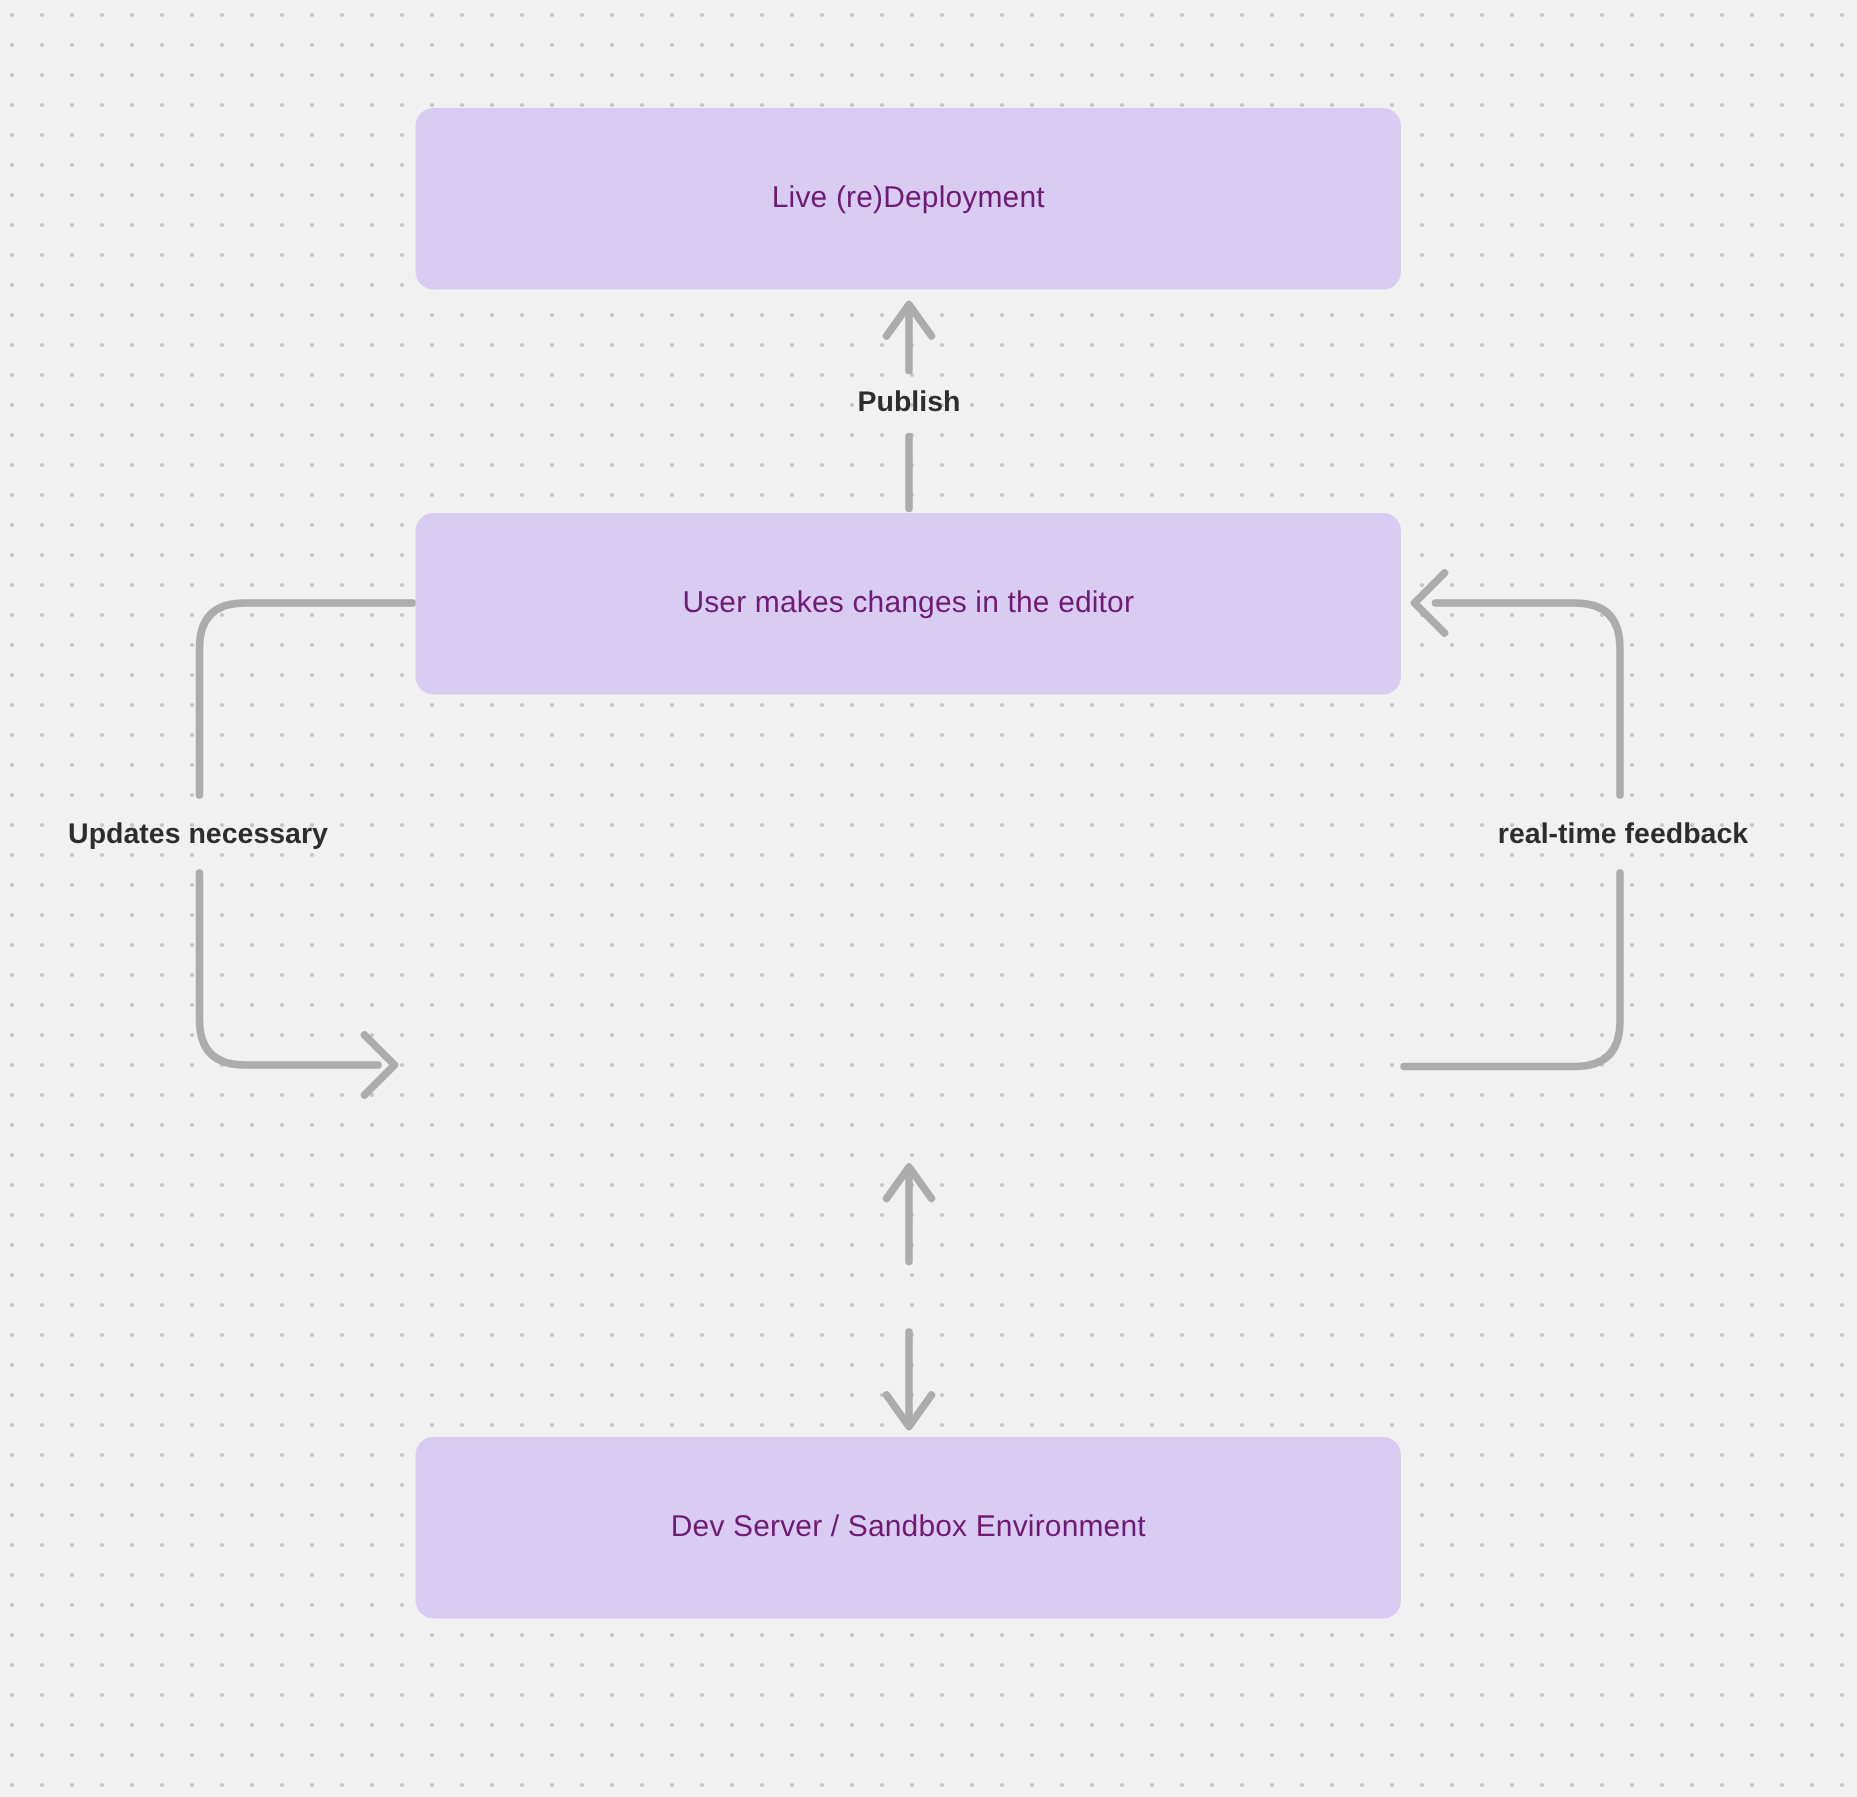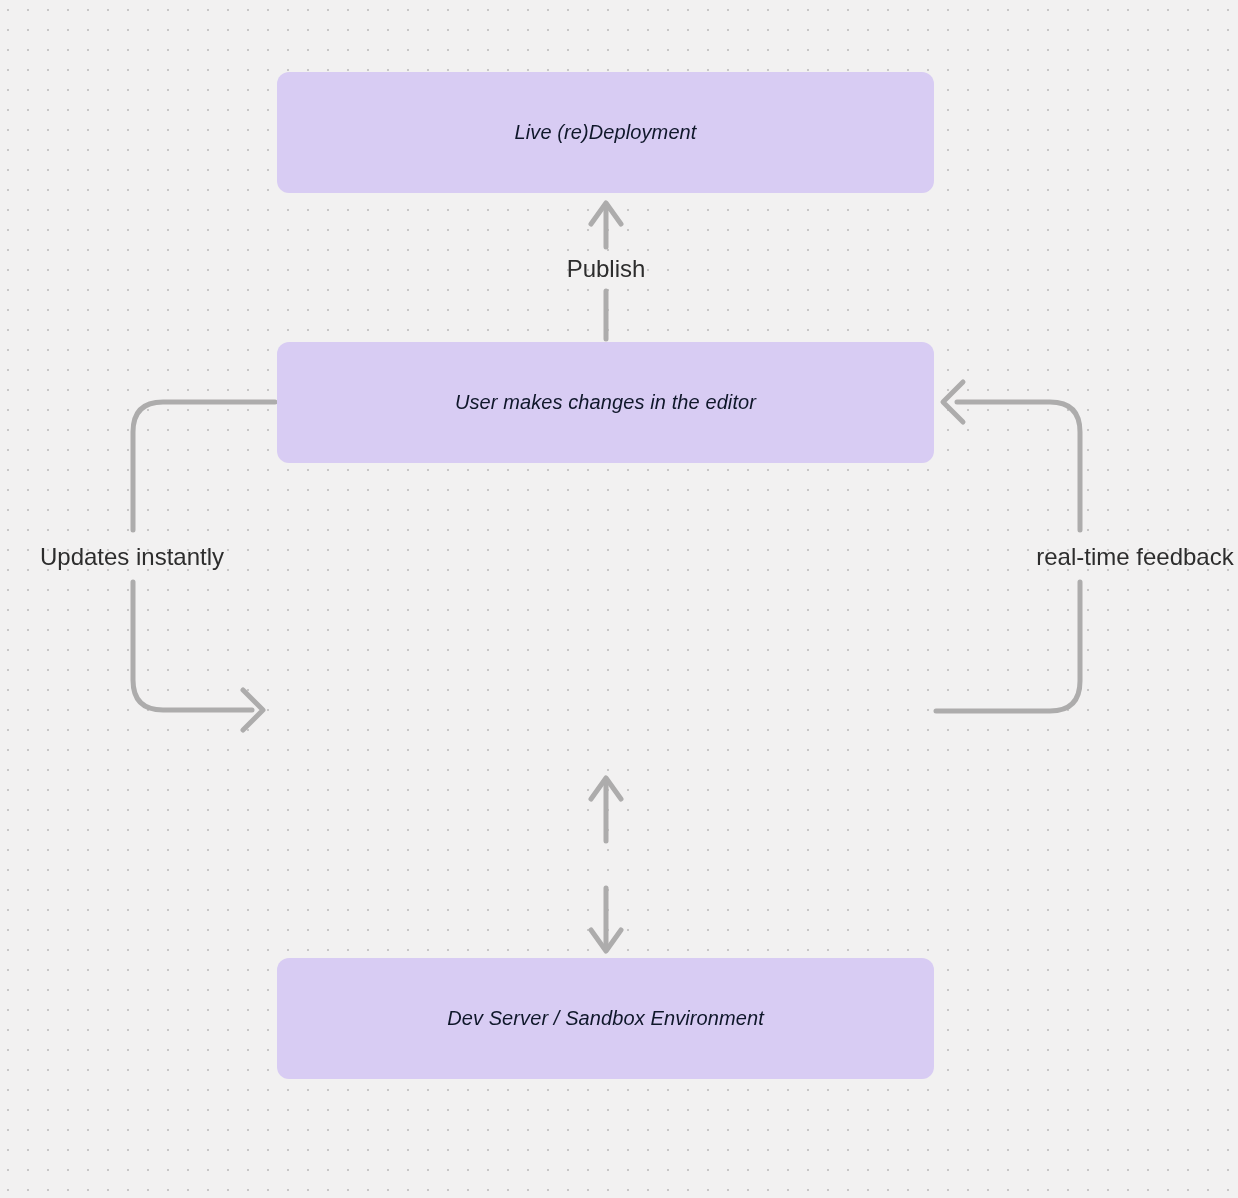"Live (re)Deployment" .node-label { color: #0f172a -> #701a75; font-style: italic -> none }
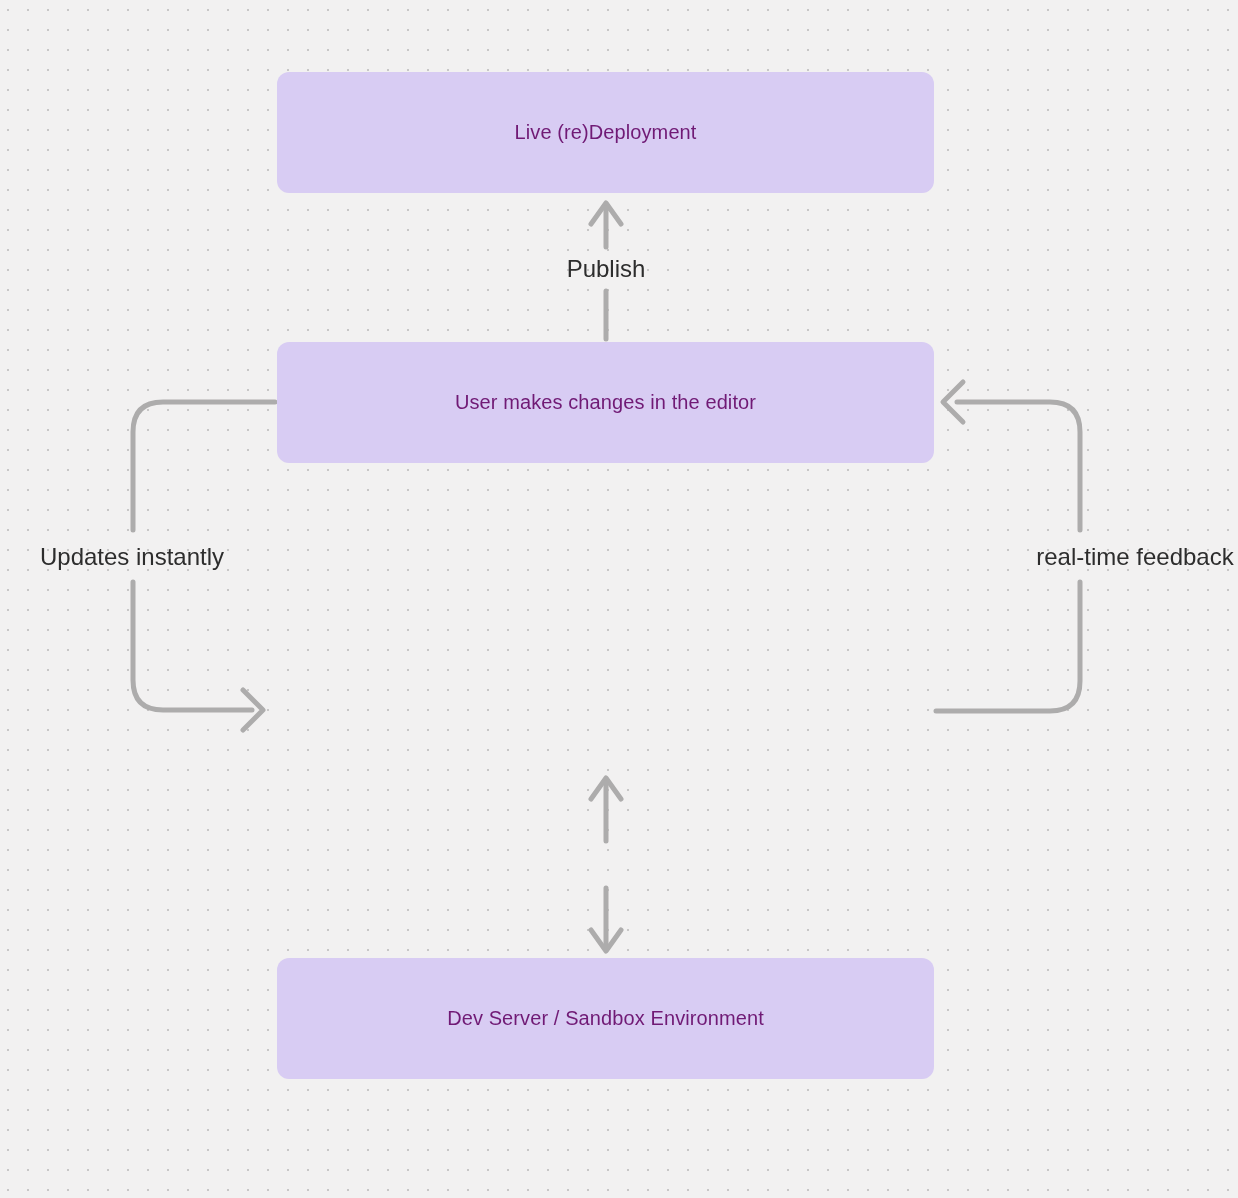"Publish" .edge-label { font-size: 24px -> 19px; font-weight: none -> bold }
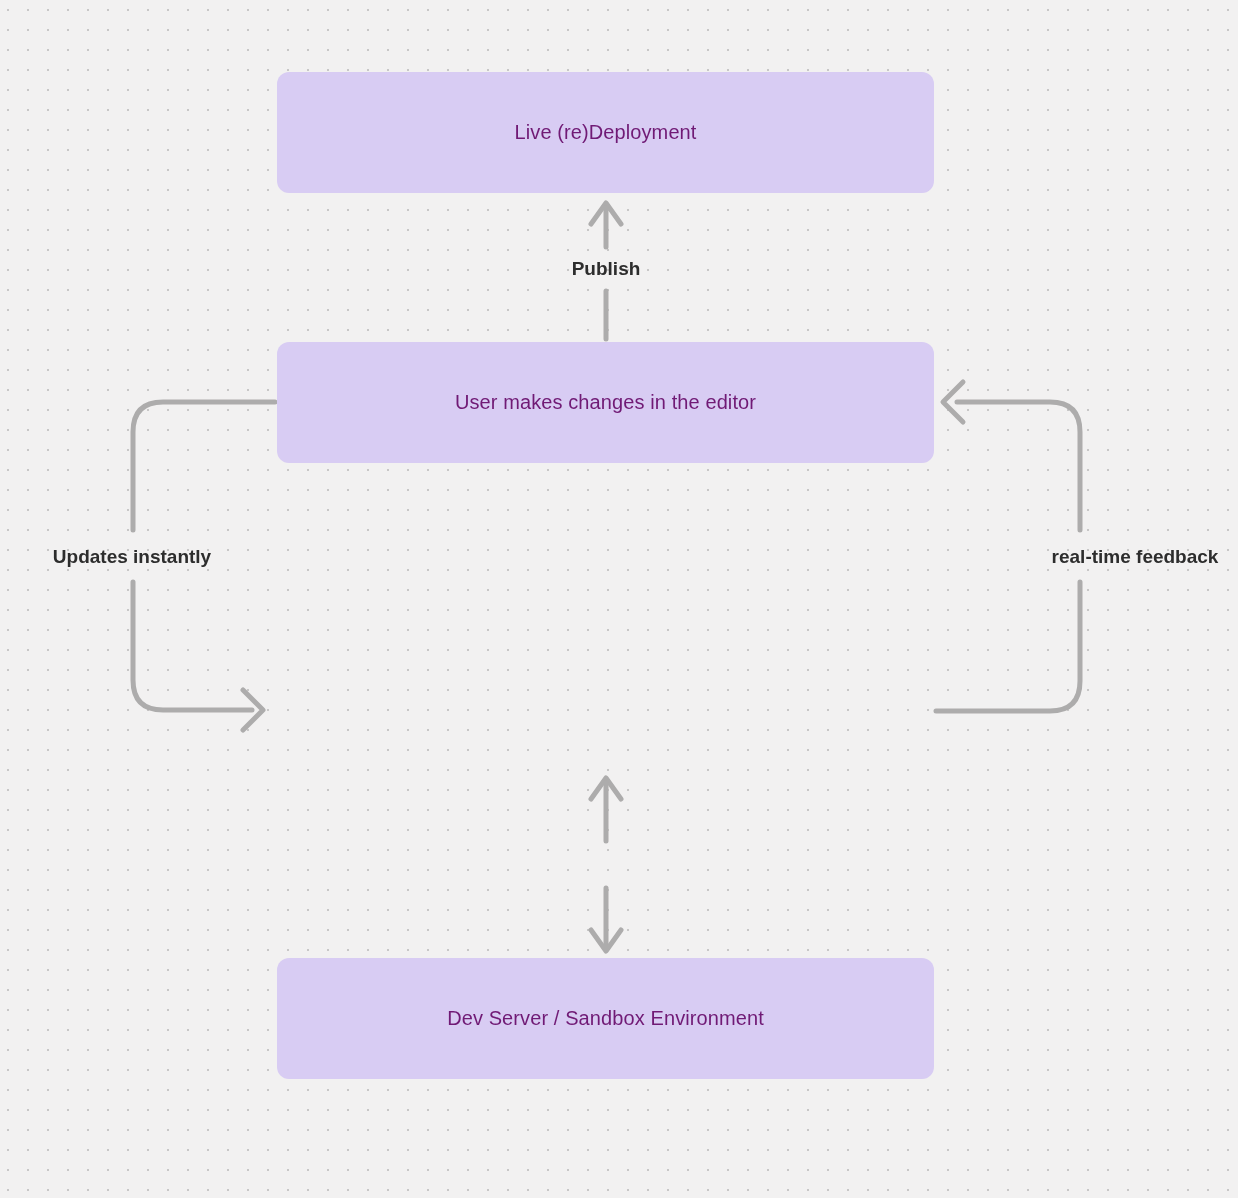"Updates instantly" div.edge-label { text: instantly -> necessary }
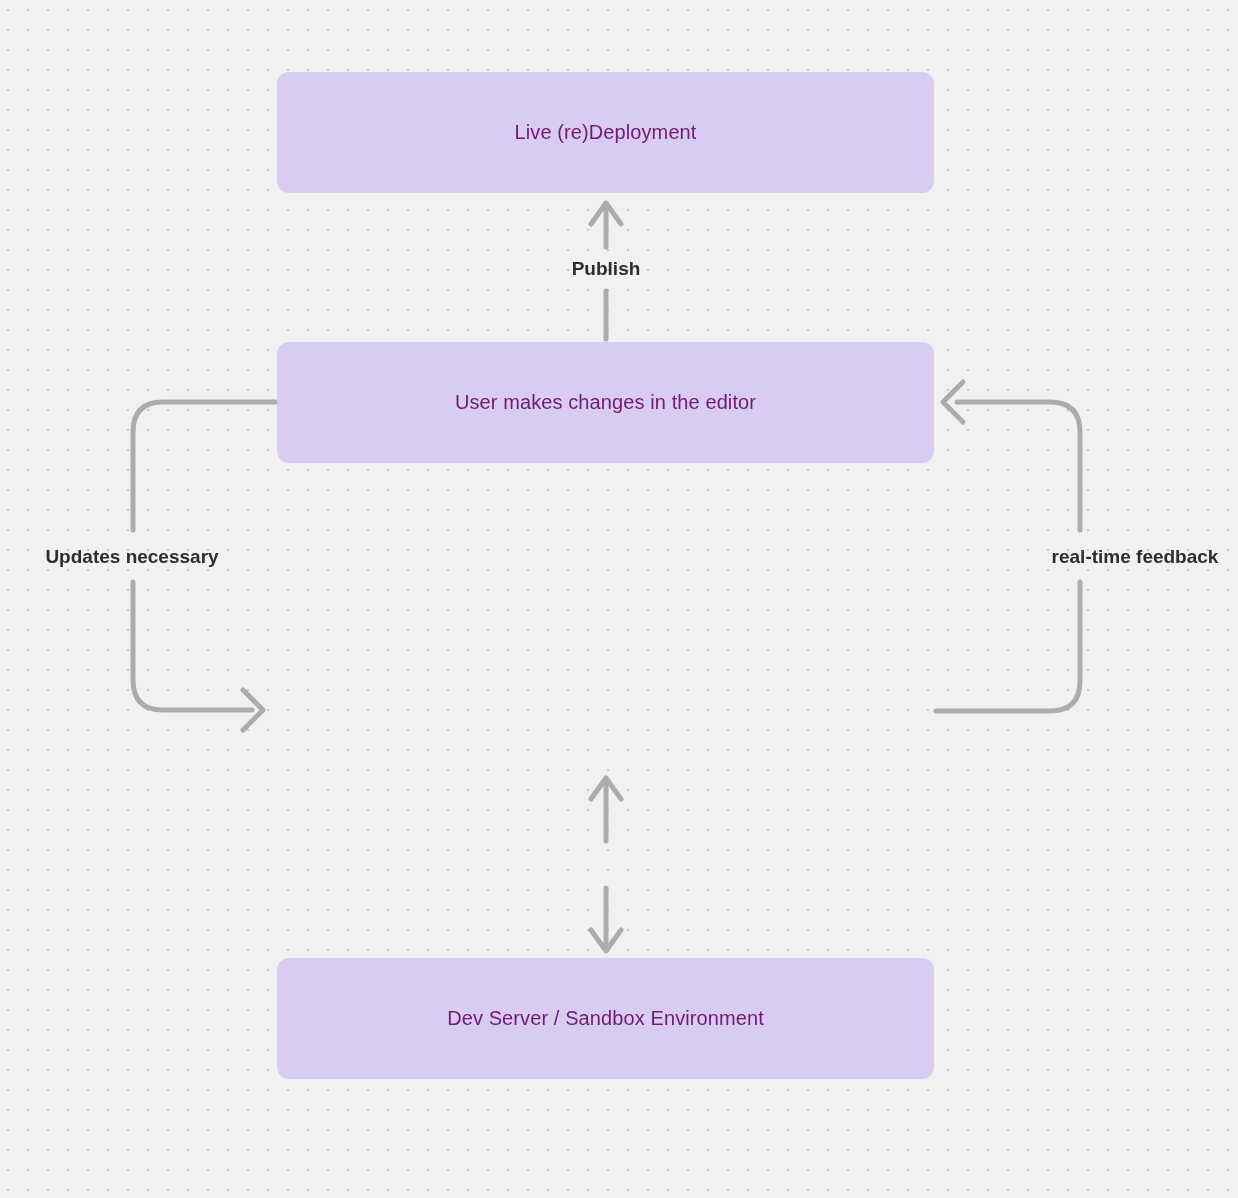"real-time feedback" .label-feedback { left: 1135px -> 1082px }
